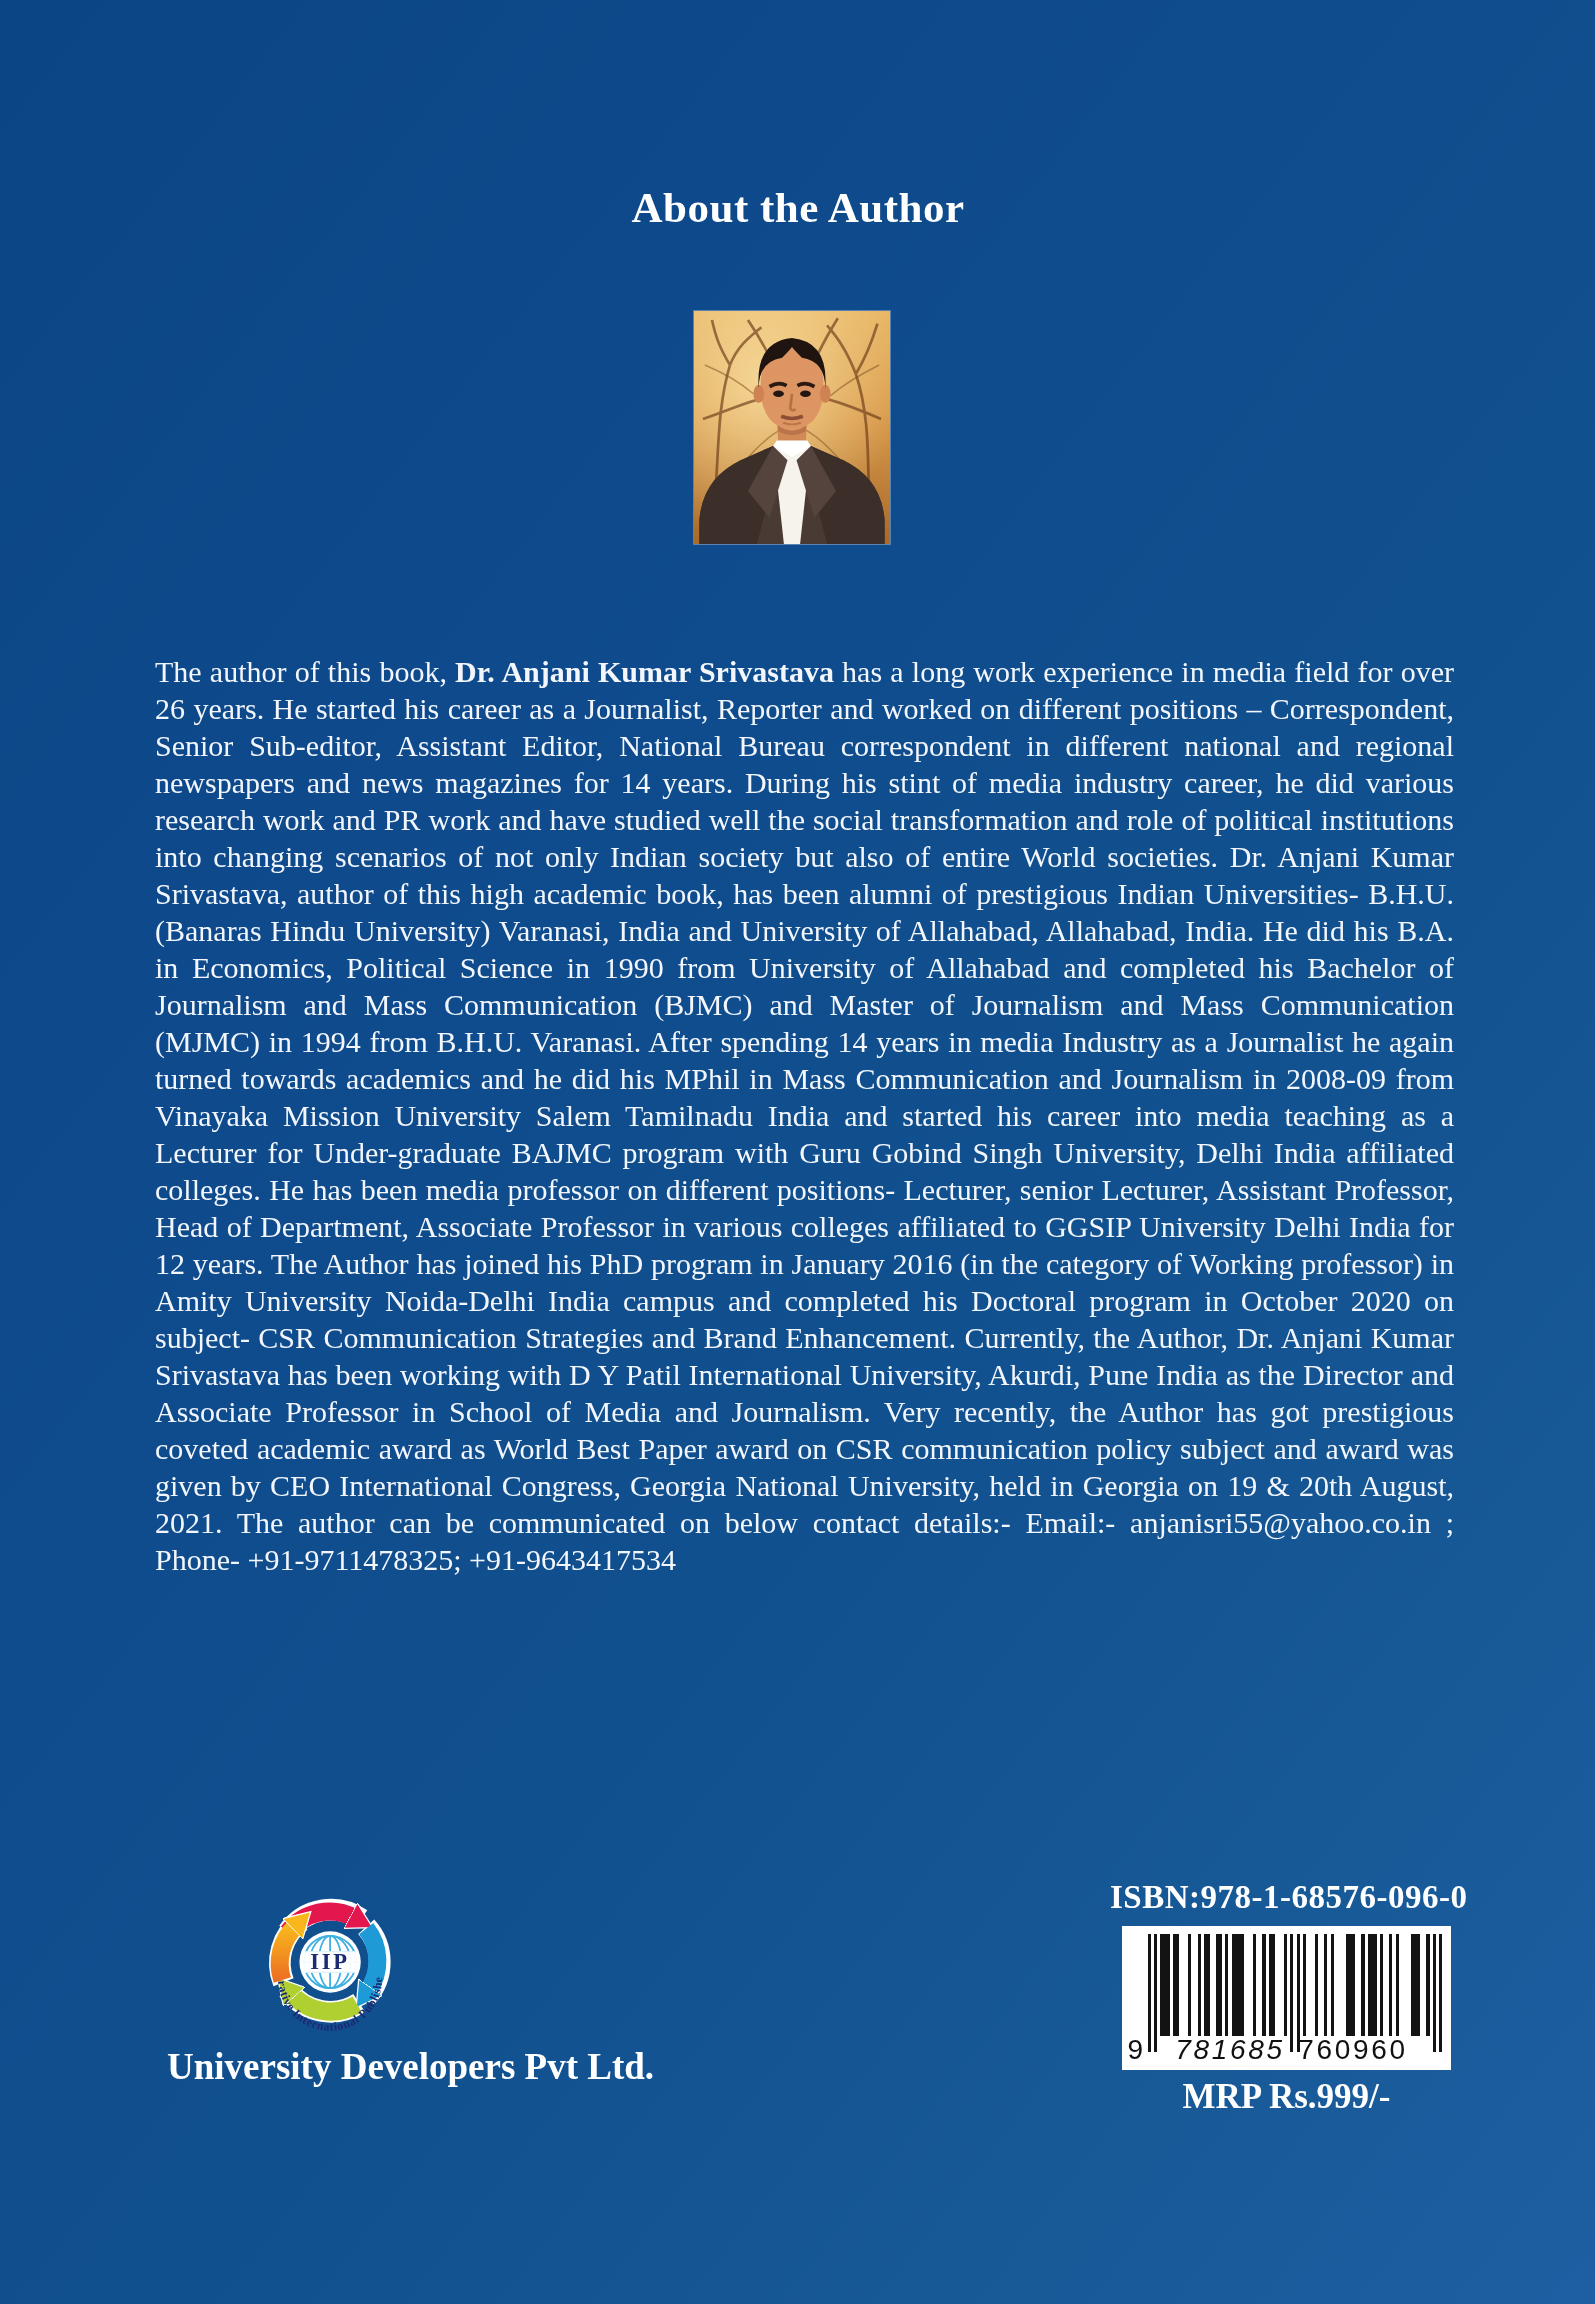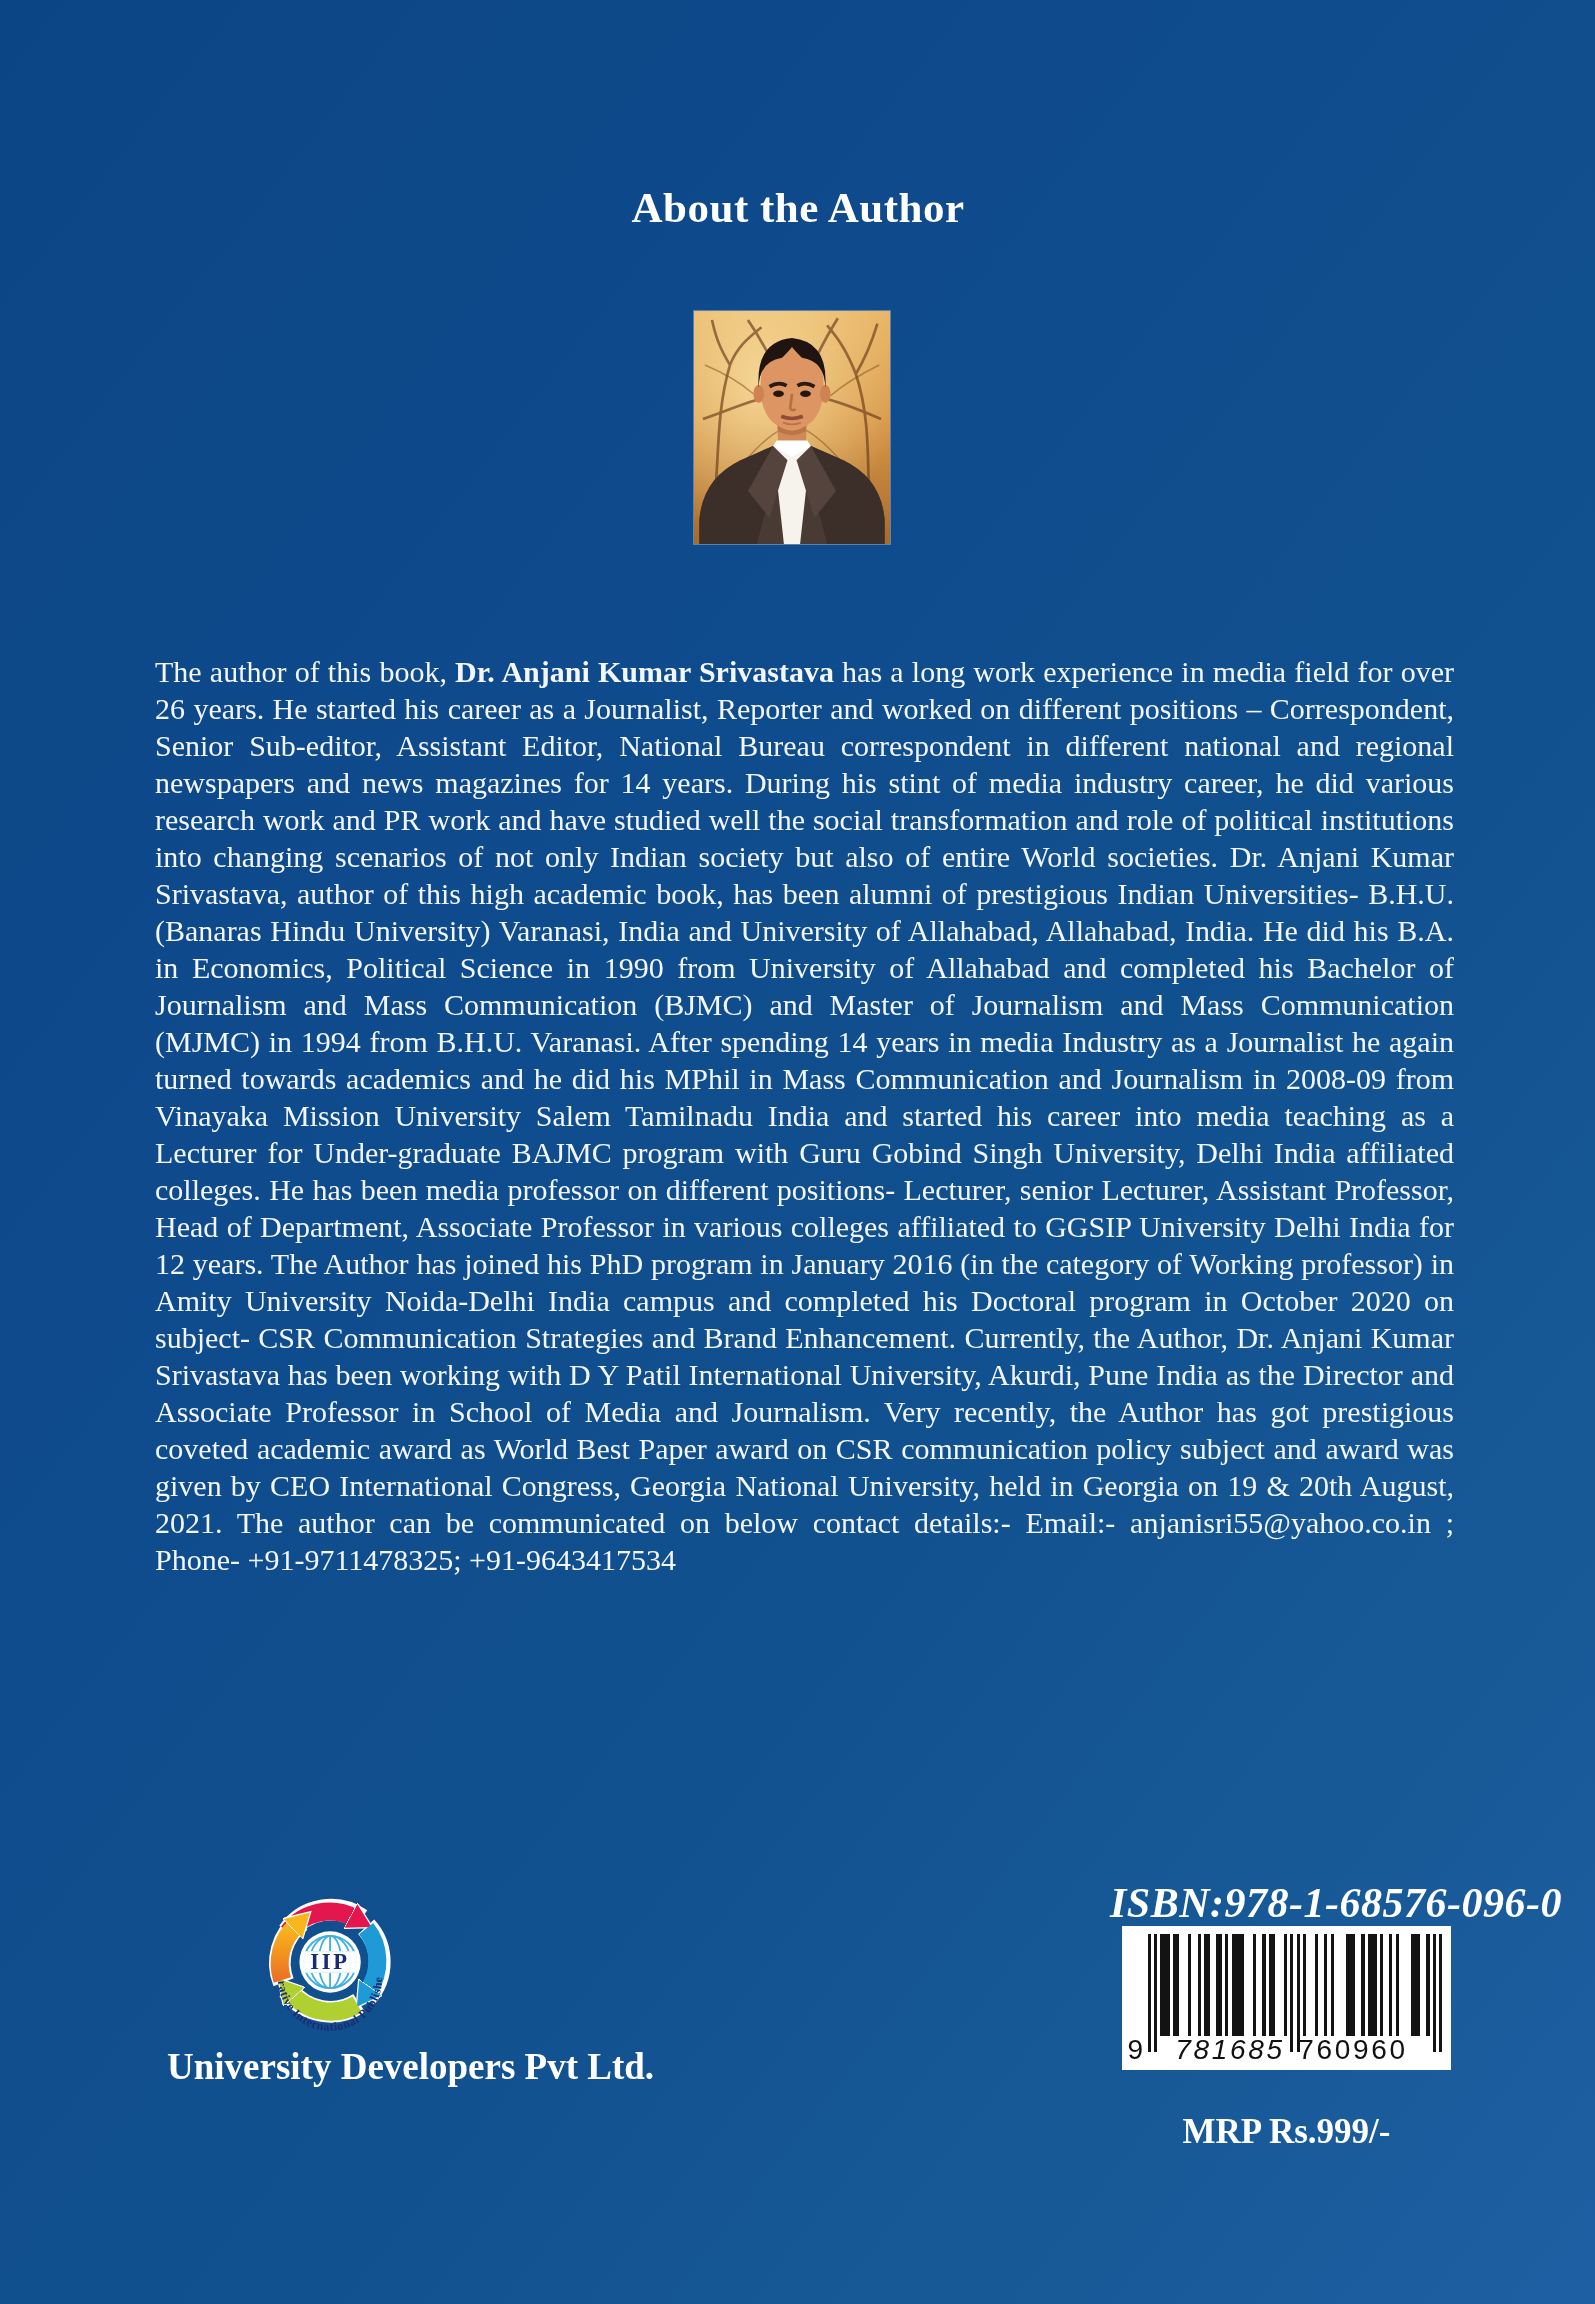"ISBN:978-1-68576-096-0" .isbn-label { font-size: 42px -> 33px; font-style: italic -> none }
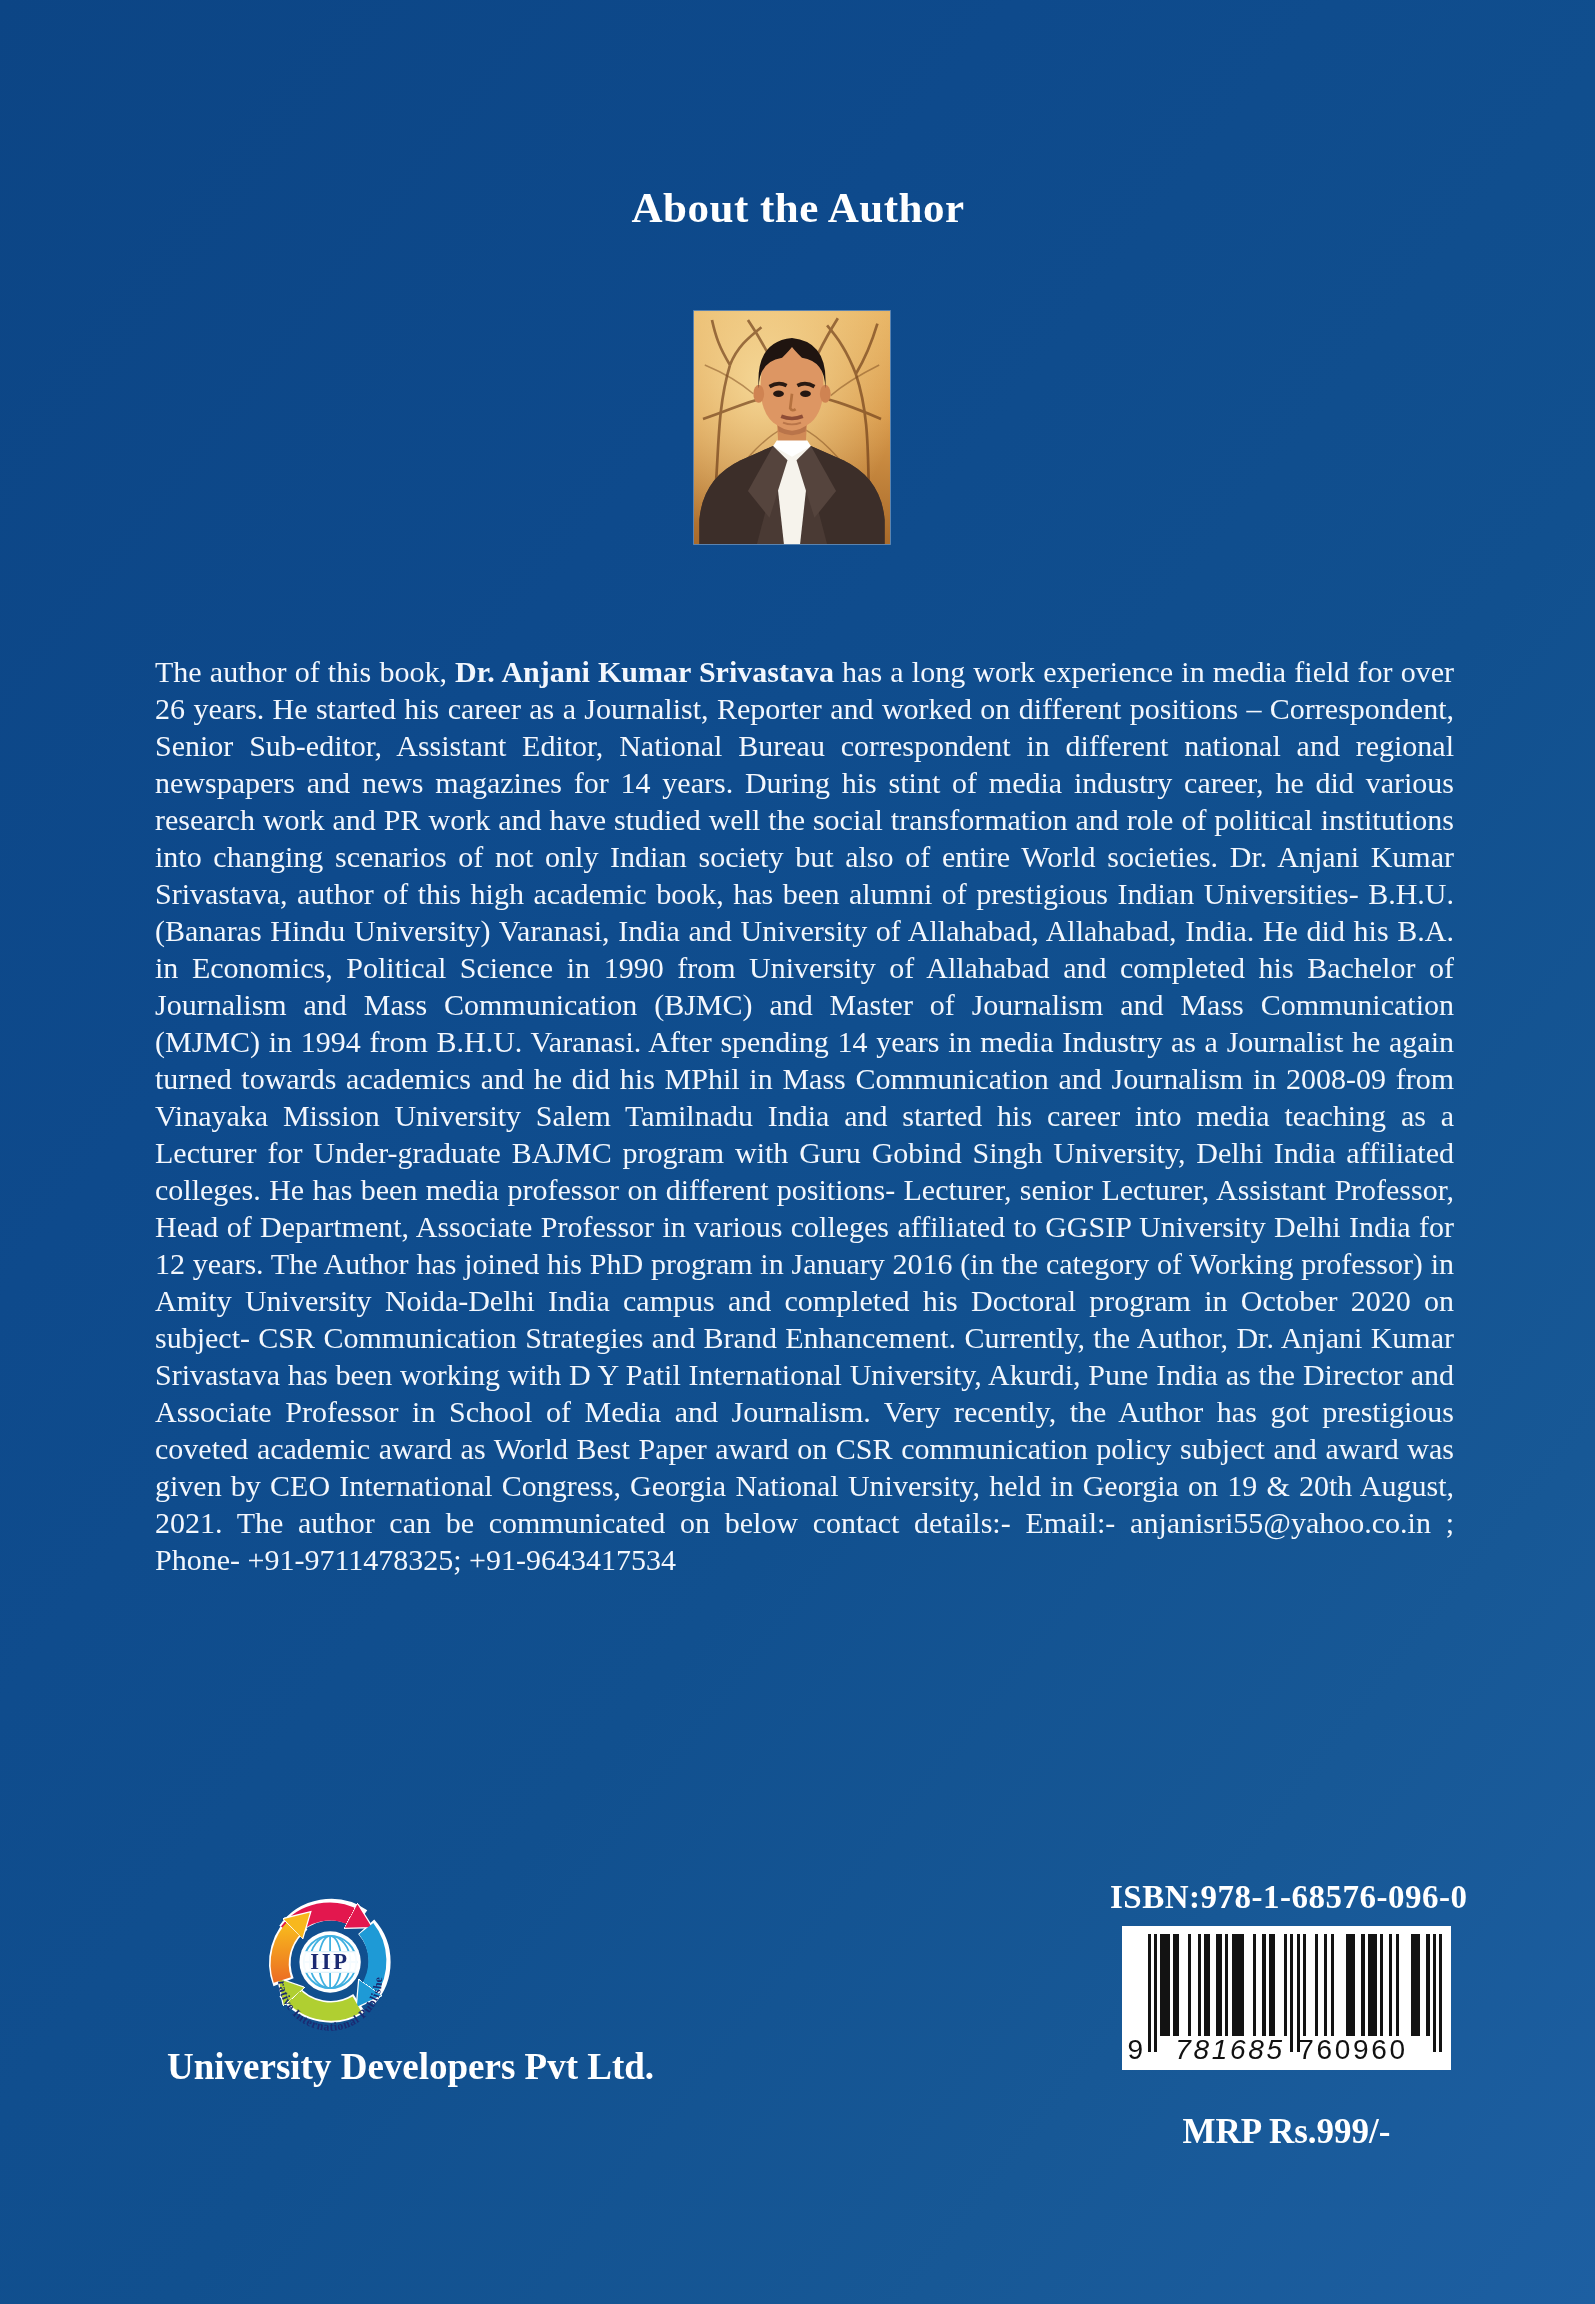"MRP Rs.999/-" .mrp-label { margin-top: 35px -> none }
